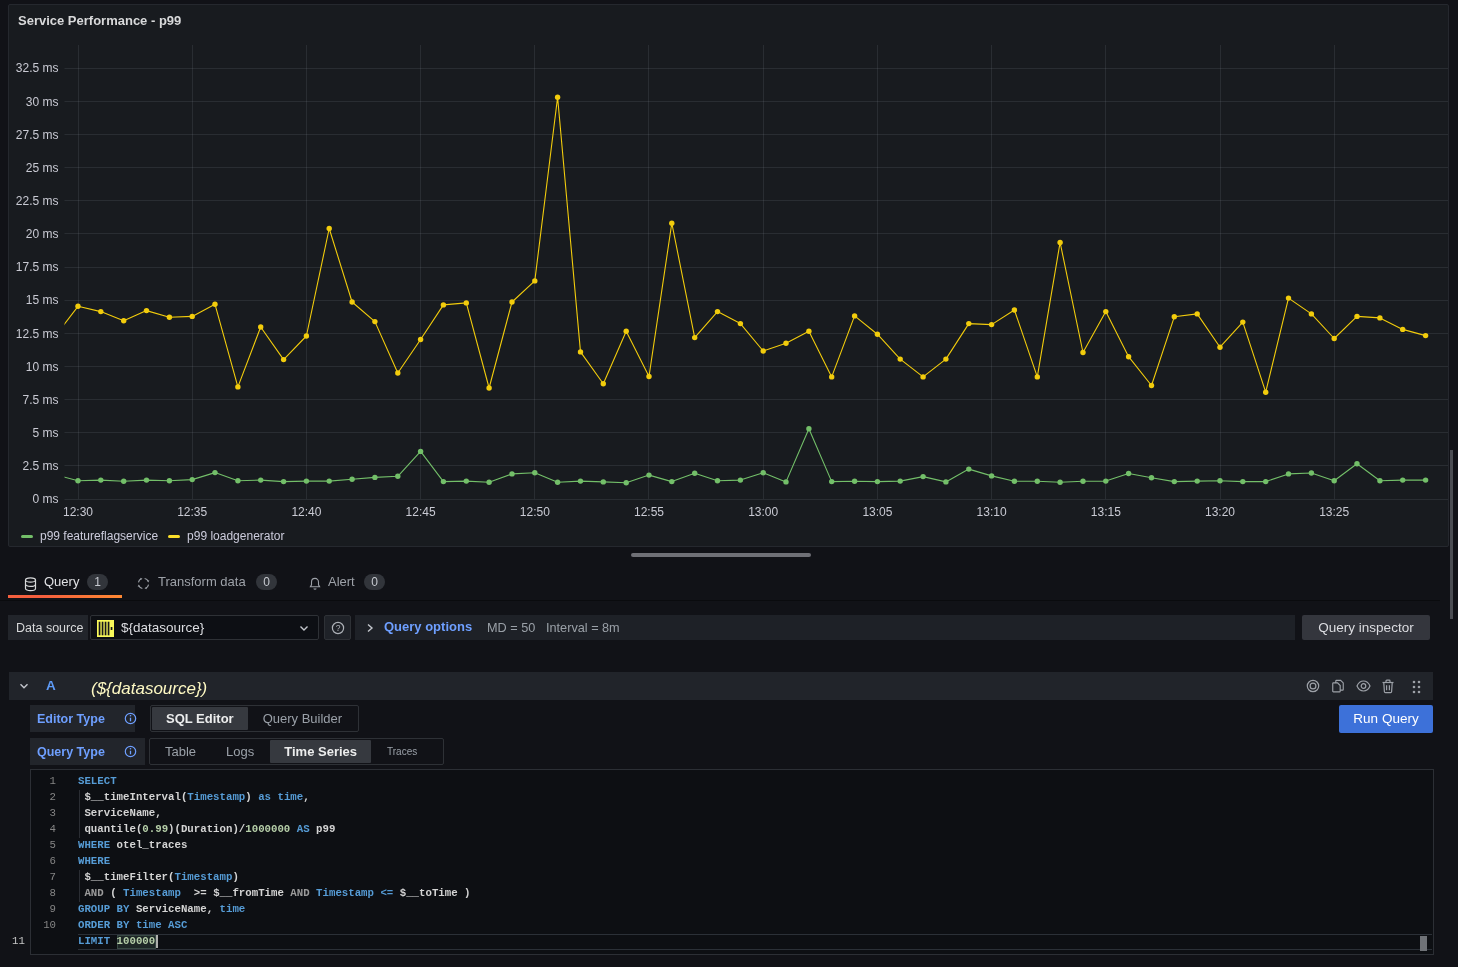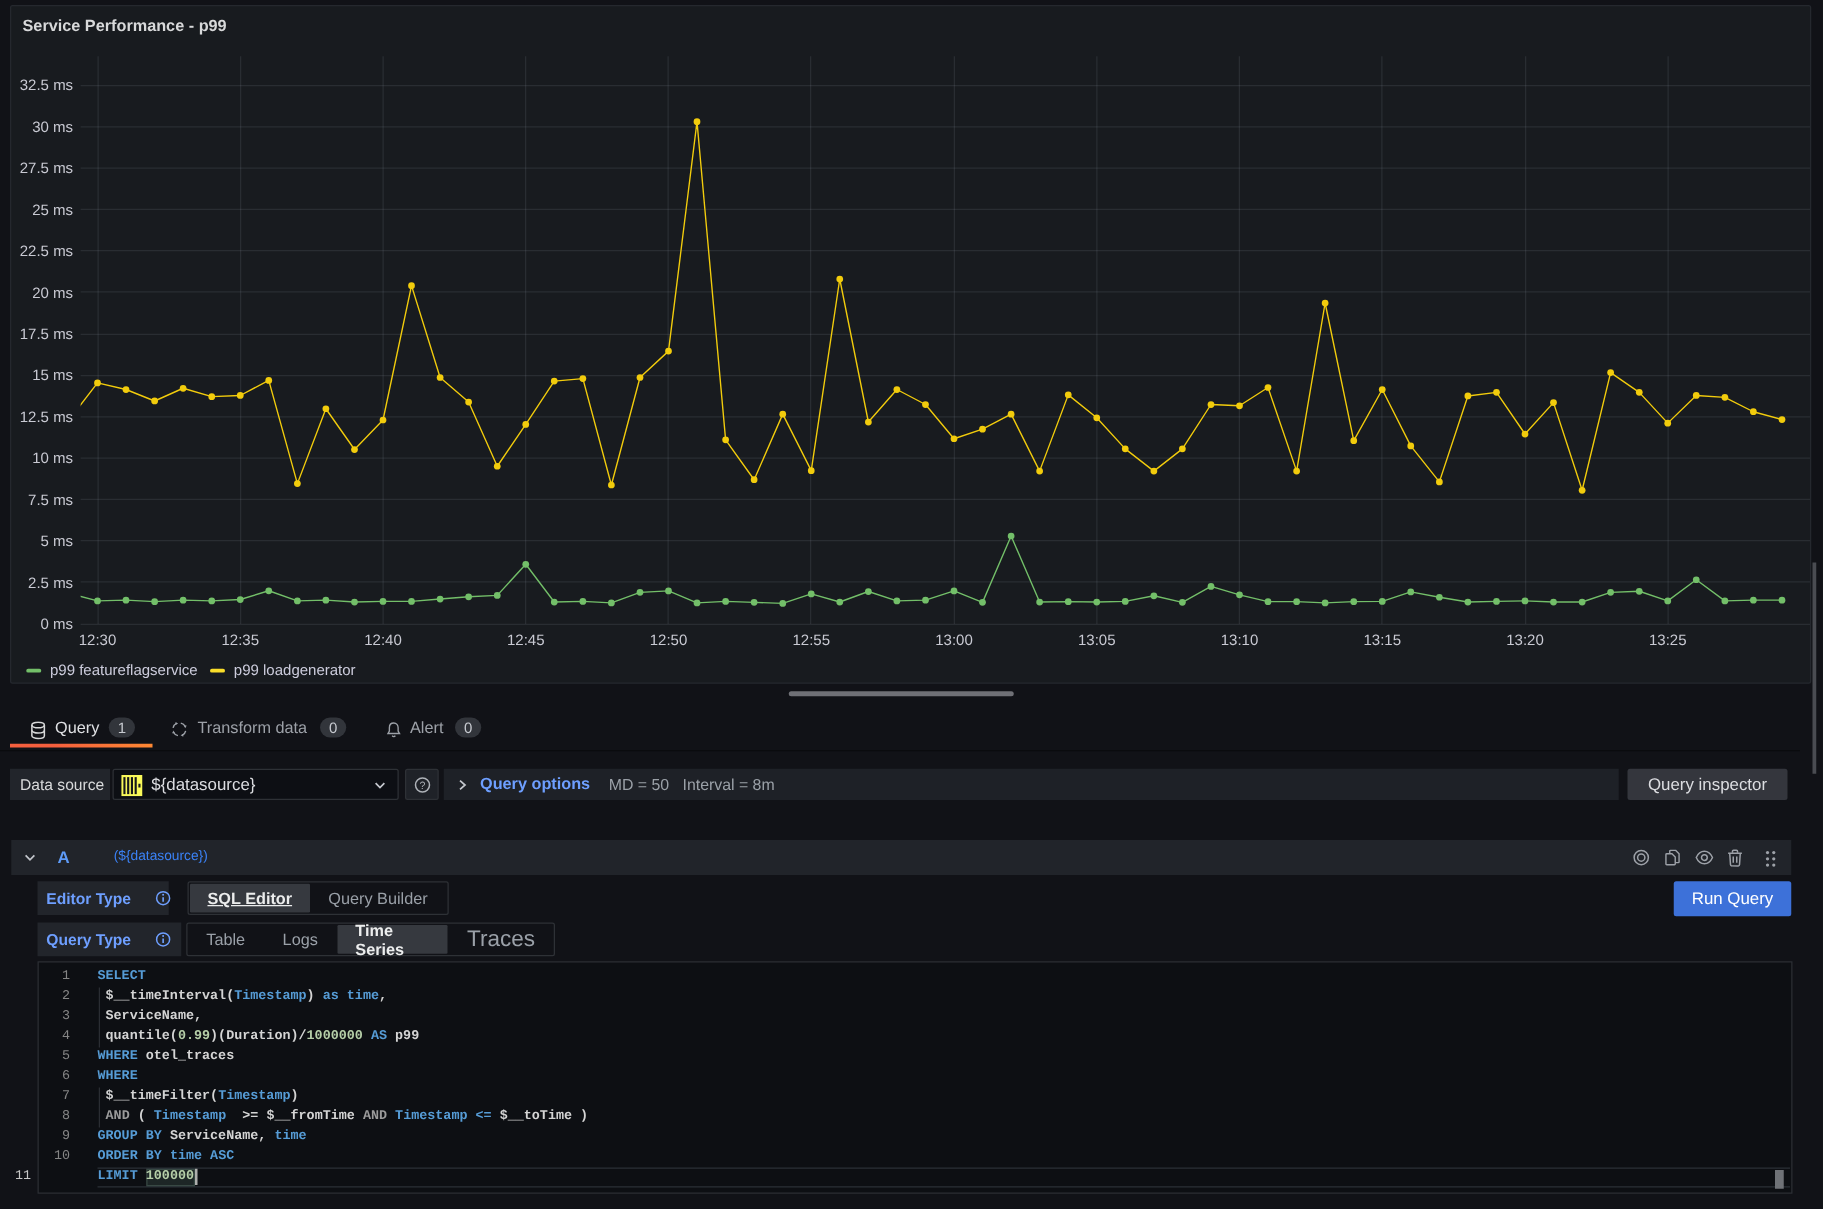"(${datasource})" div.abs { color: #3b82f6 -> #fef9c3; font-size: 11px -> 17px; font-style: none -> italic }
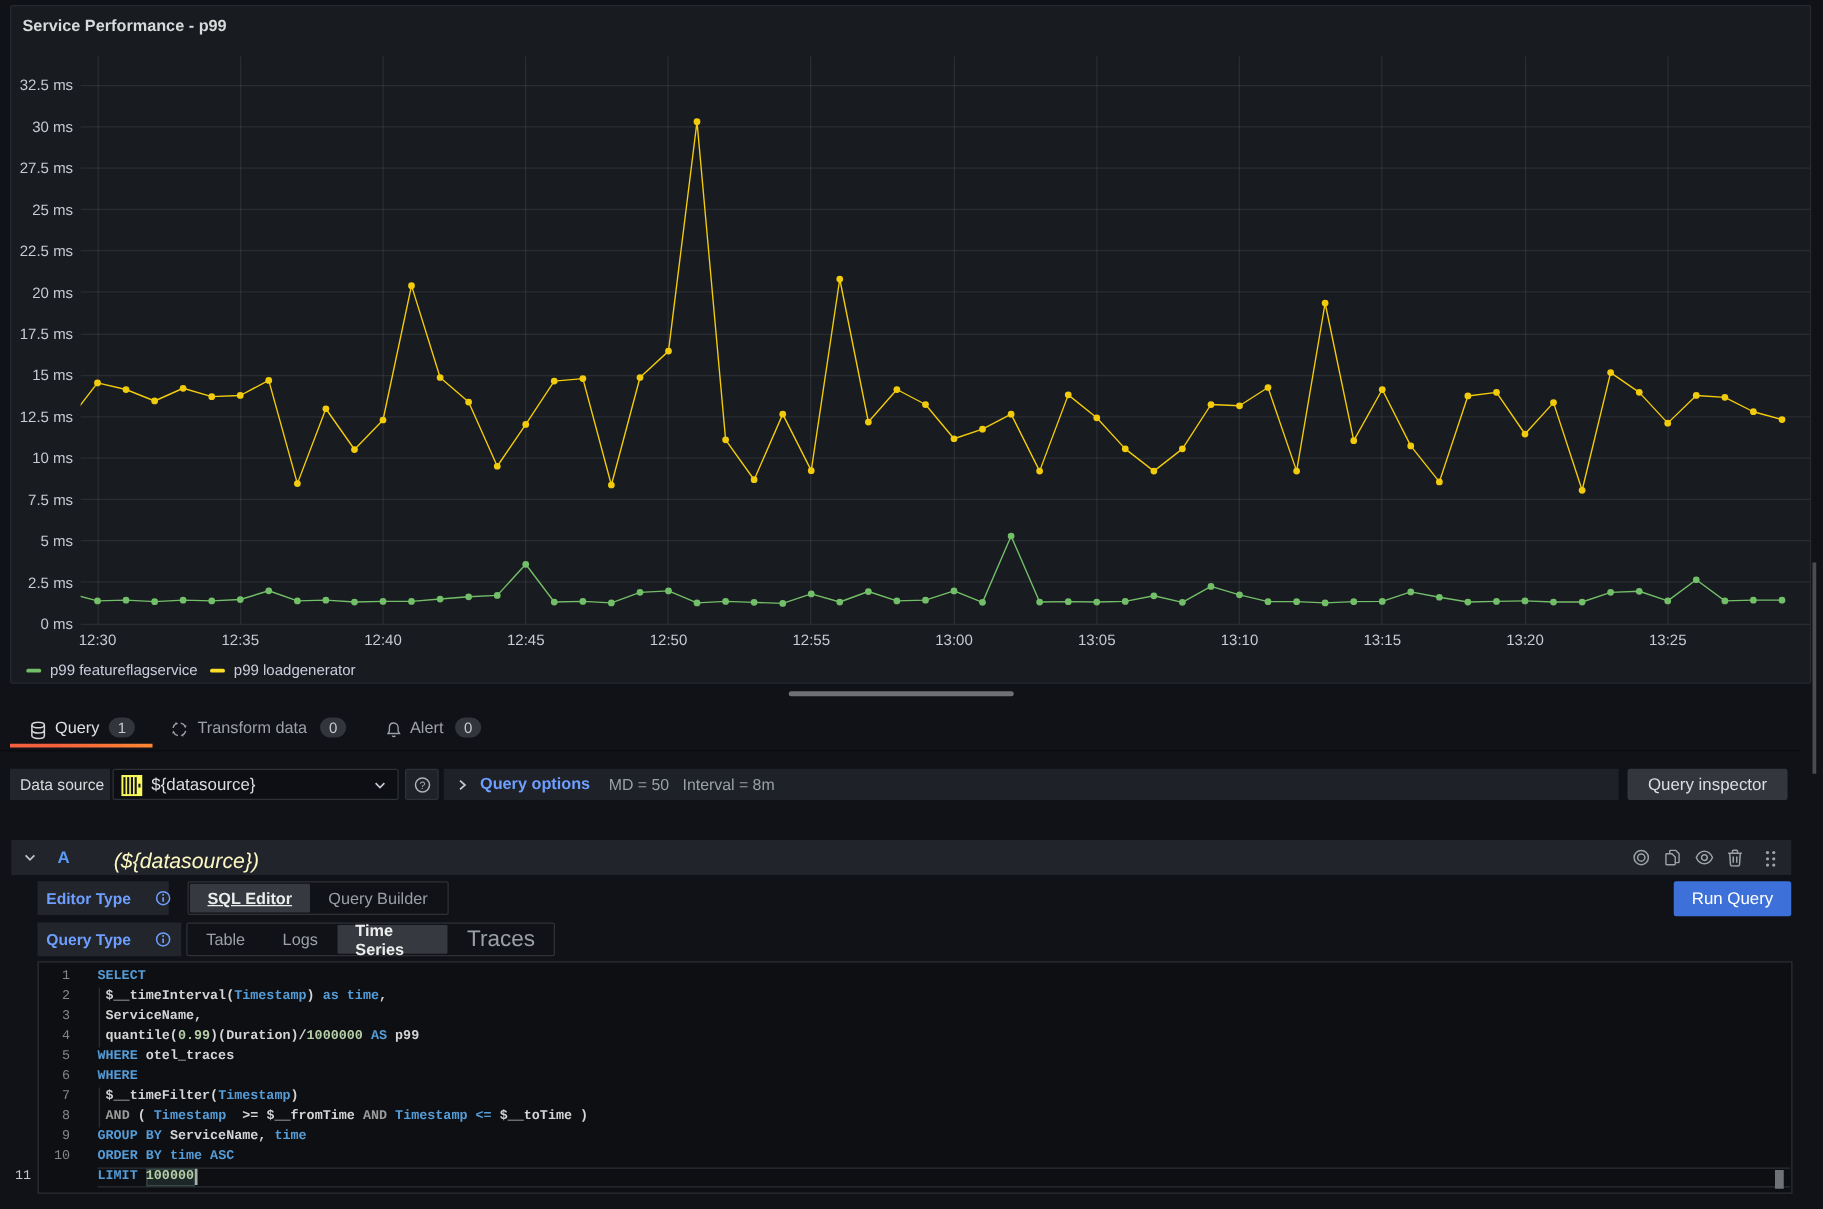"SQL Editor" div { text-decoration: underline -> none }
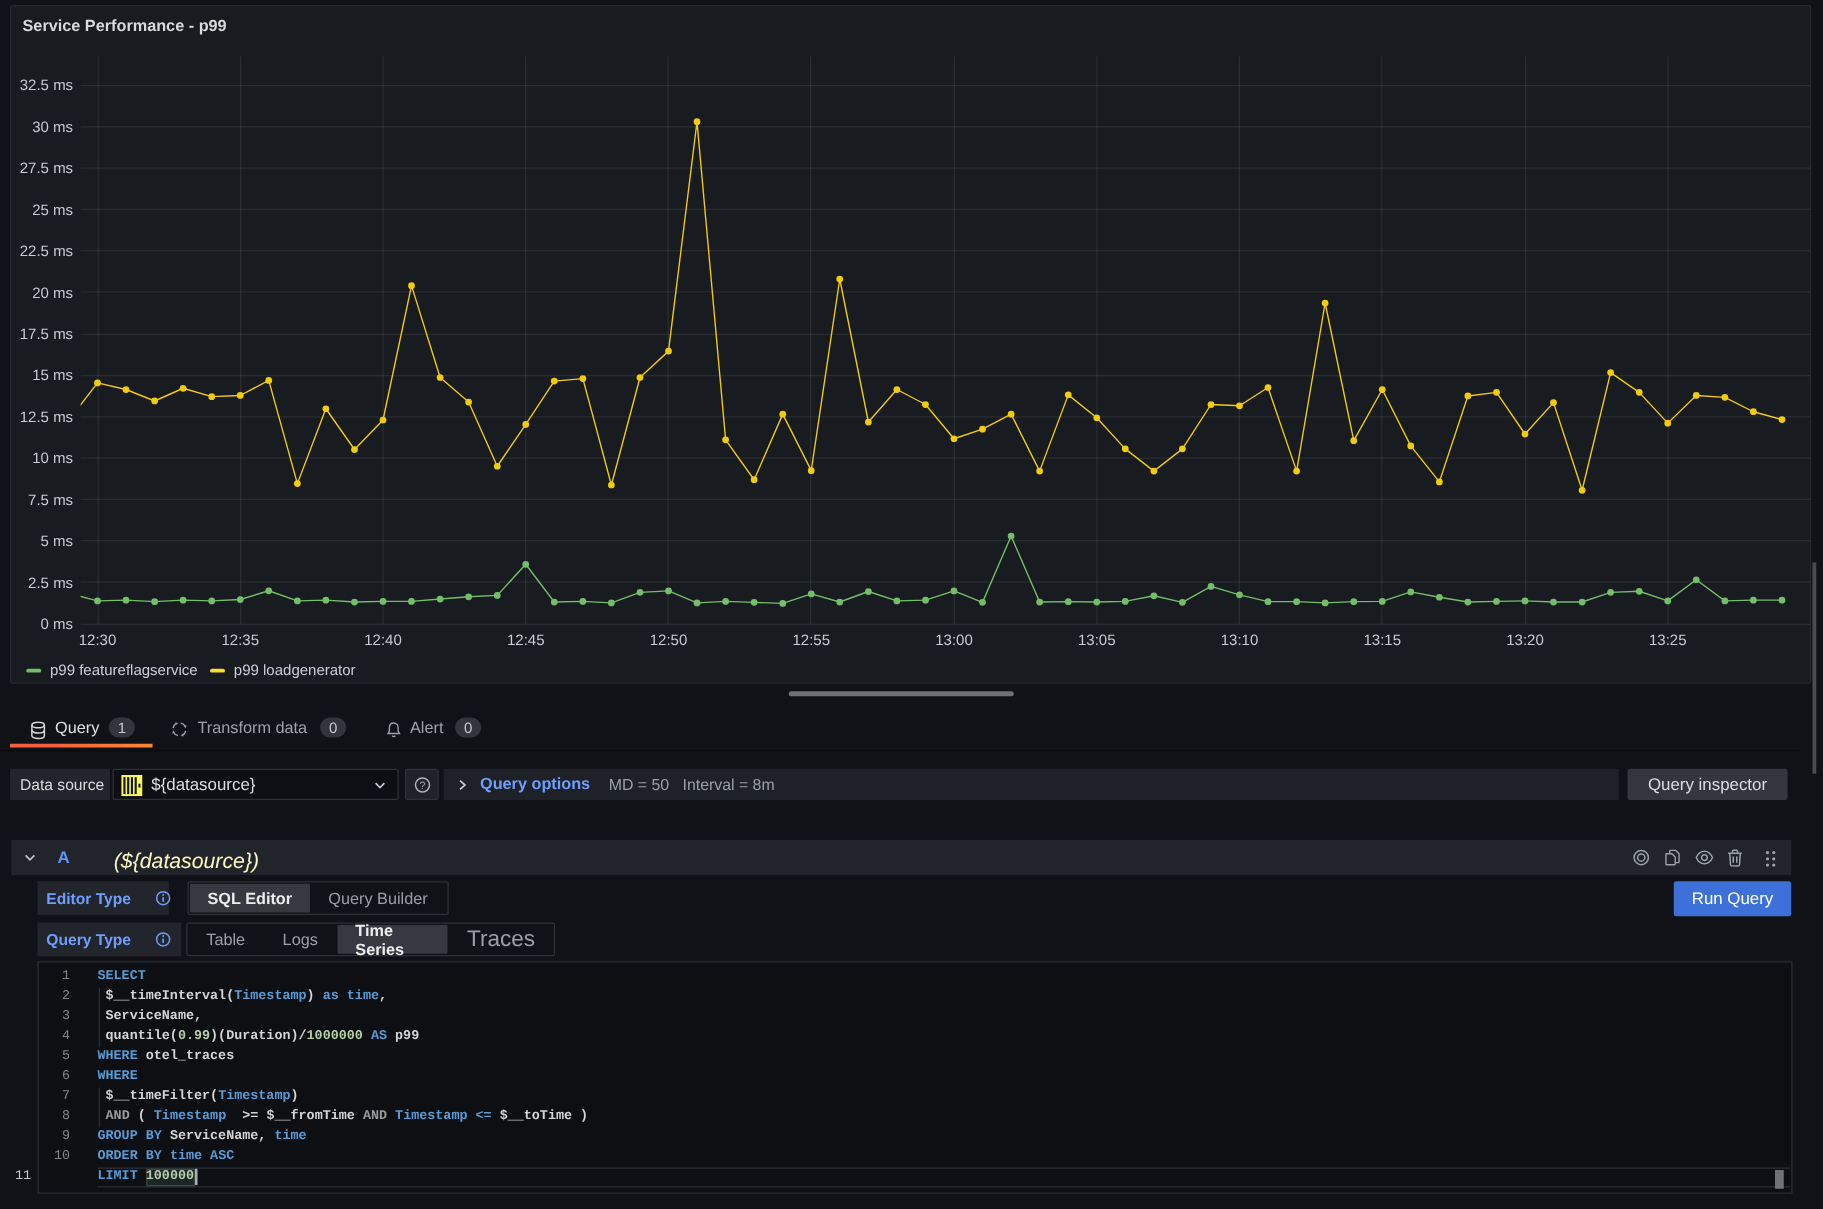"Traces" div { font-size: 18px -> 10px }
